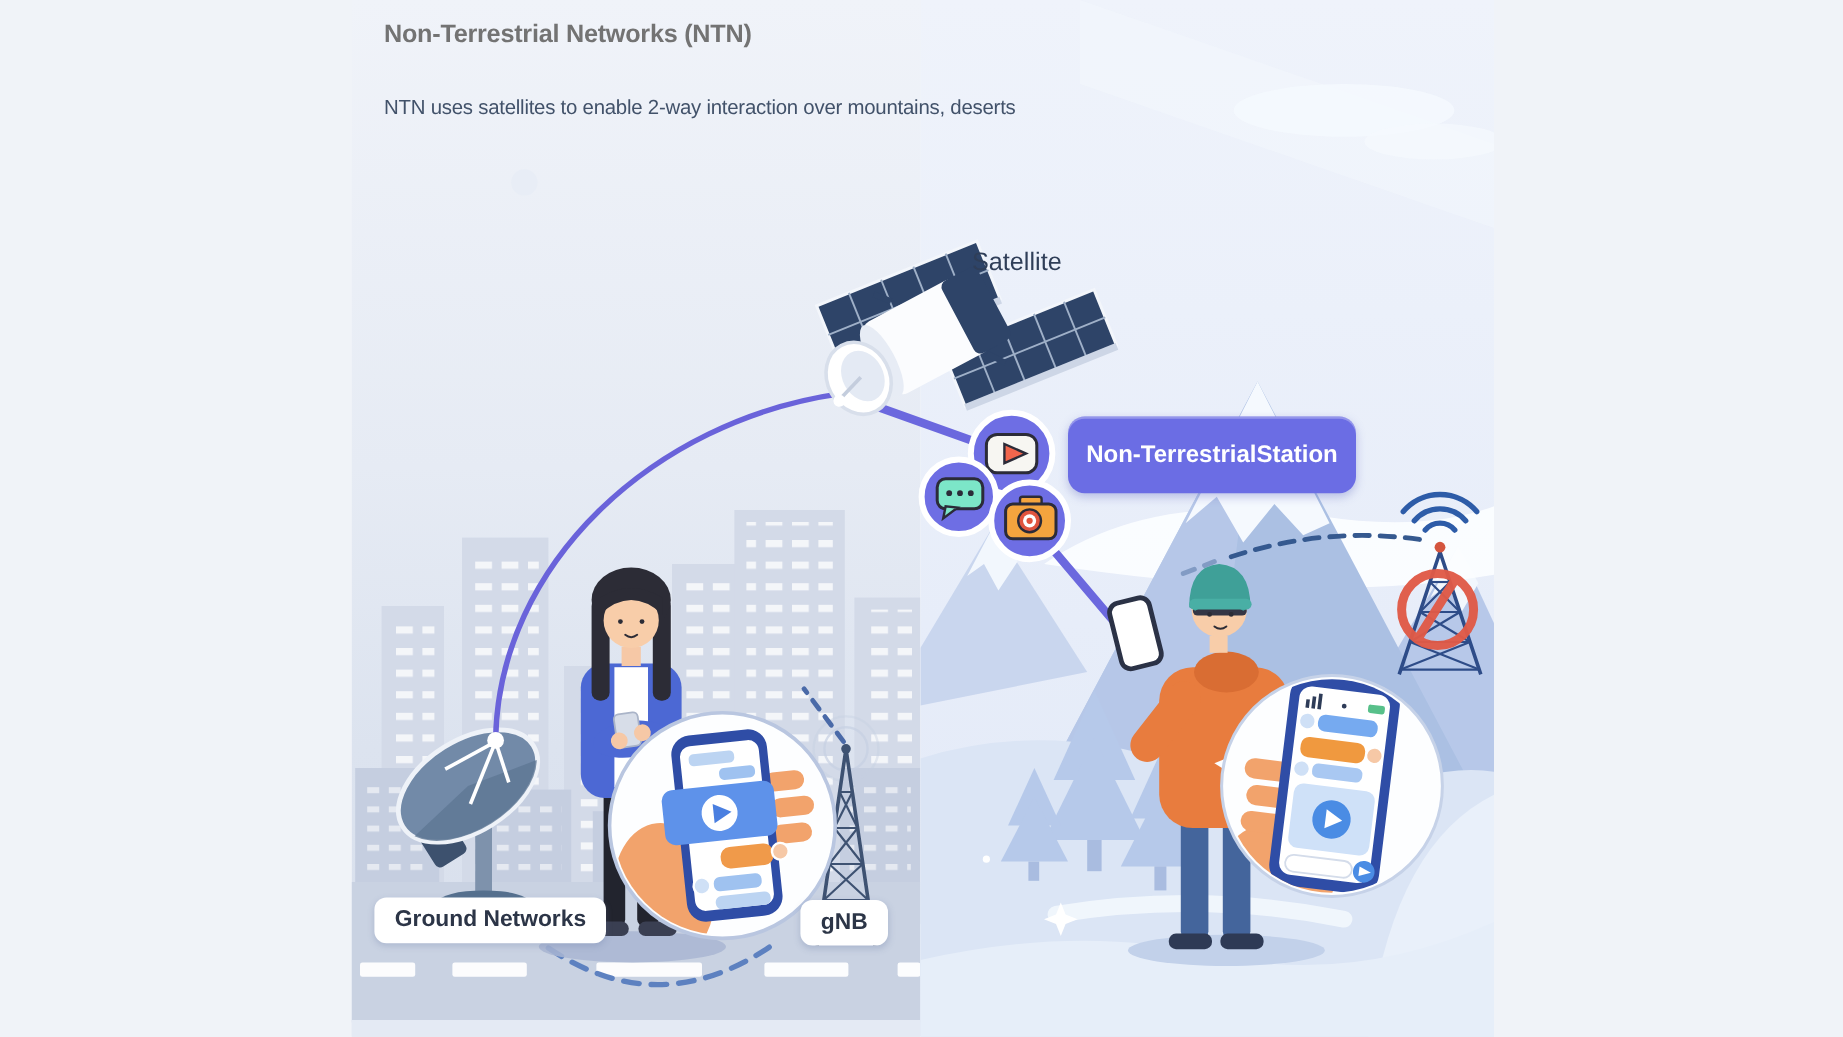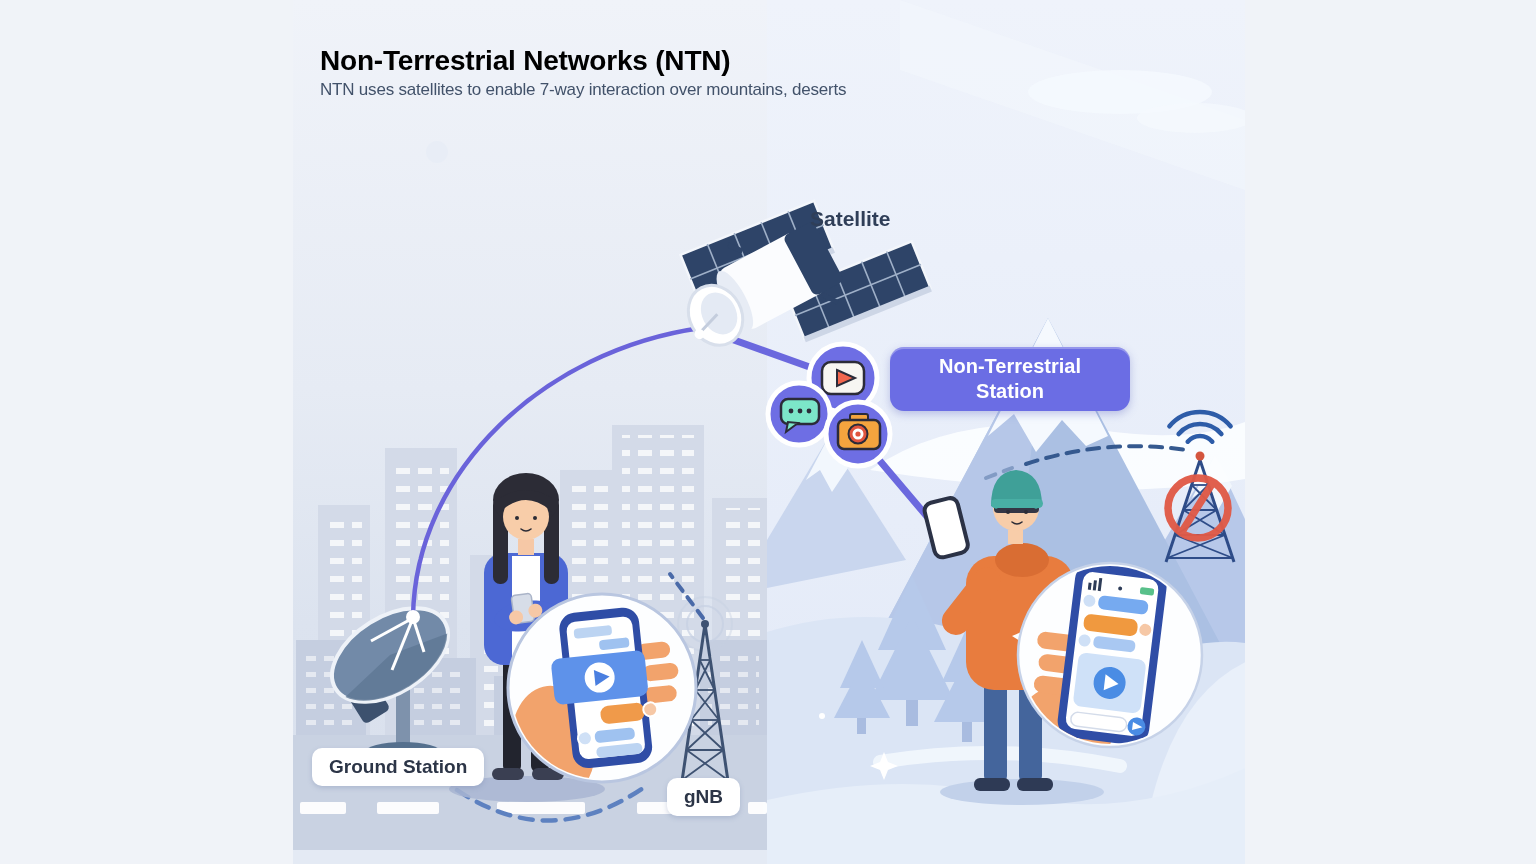"Non-Terrestrial Networks (NTN)" .title { color: #000000 -> #737373; font-size: 28px -> 21px; top: 45px -> 17px }
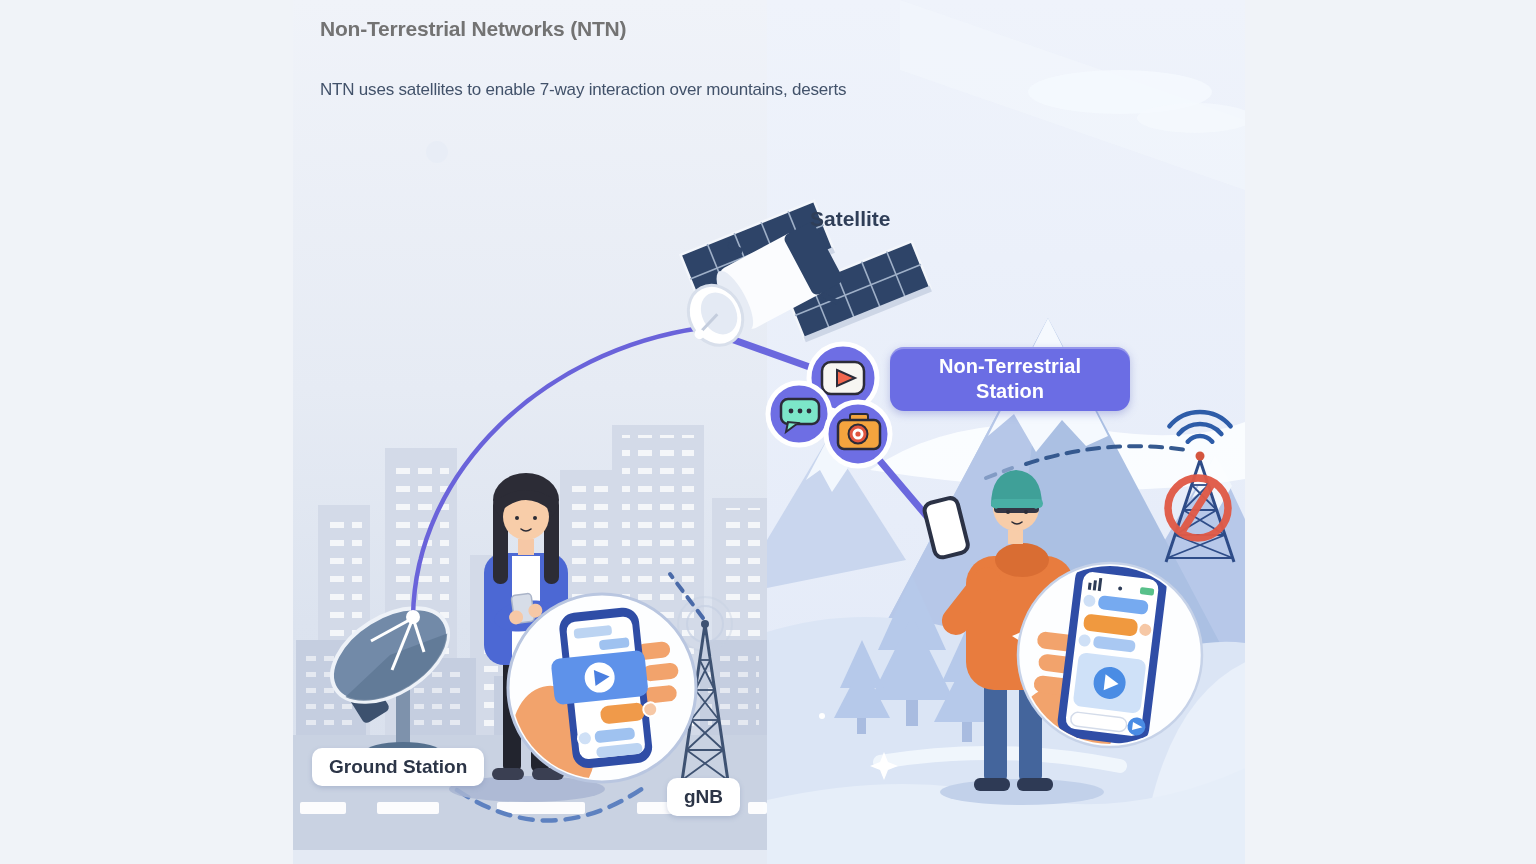"NTN uses satellites to enable" div.txt { text: 7-way -> 2-way }
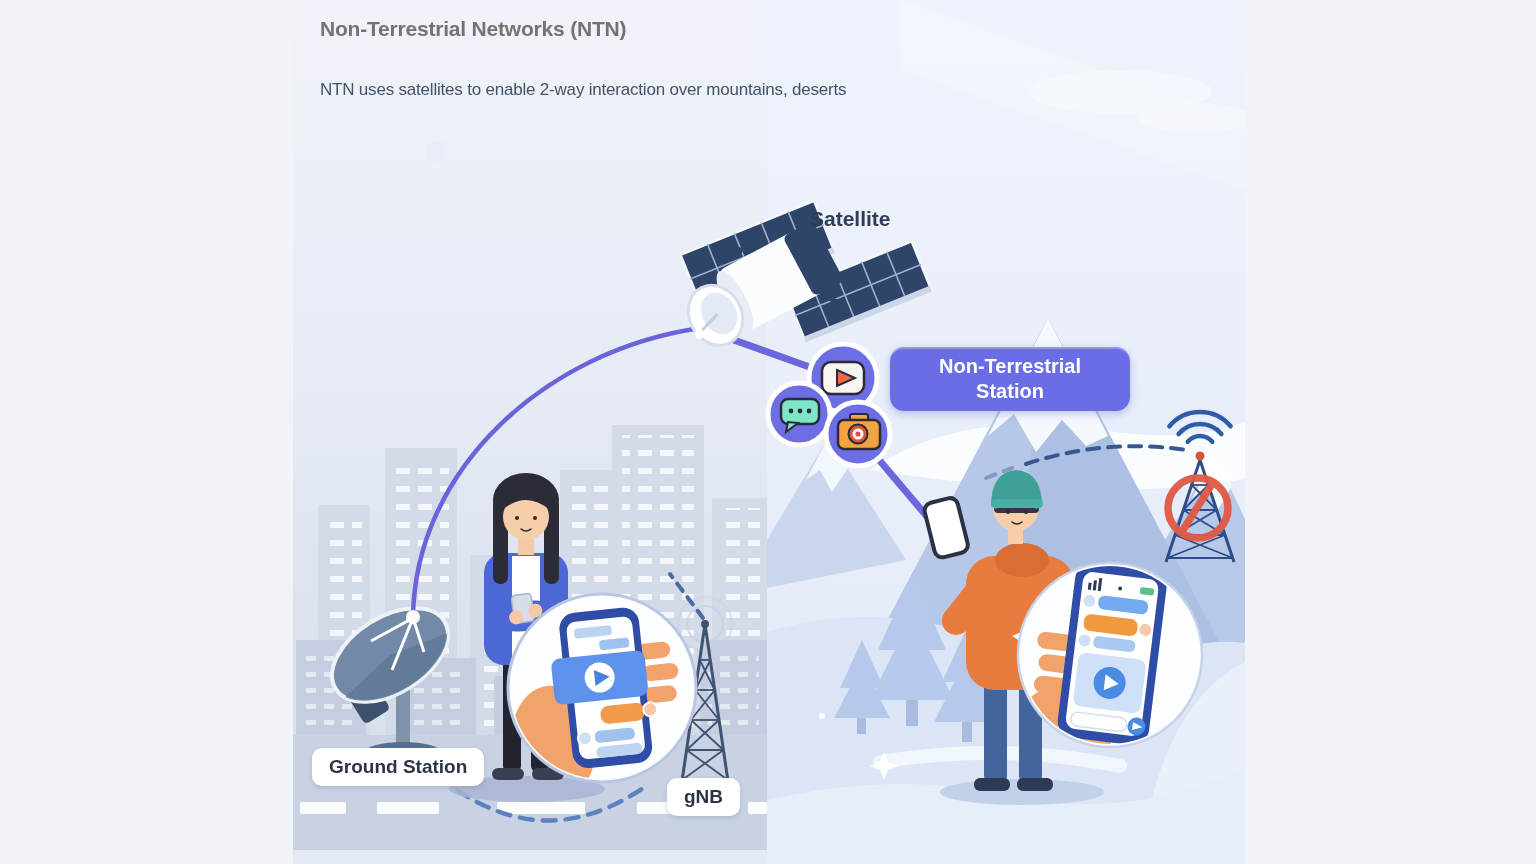"Satellite" .sat-label { font-weight: 700 -> 400 }
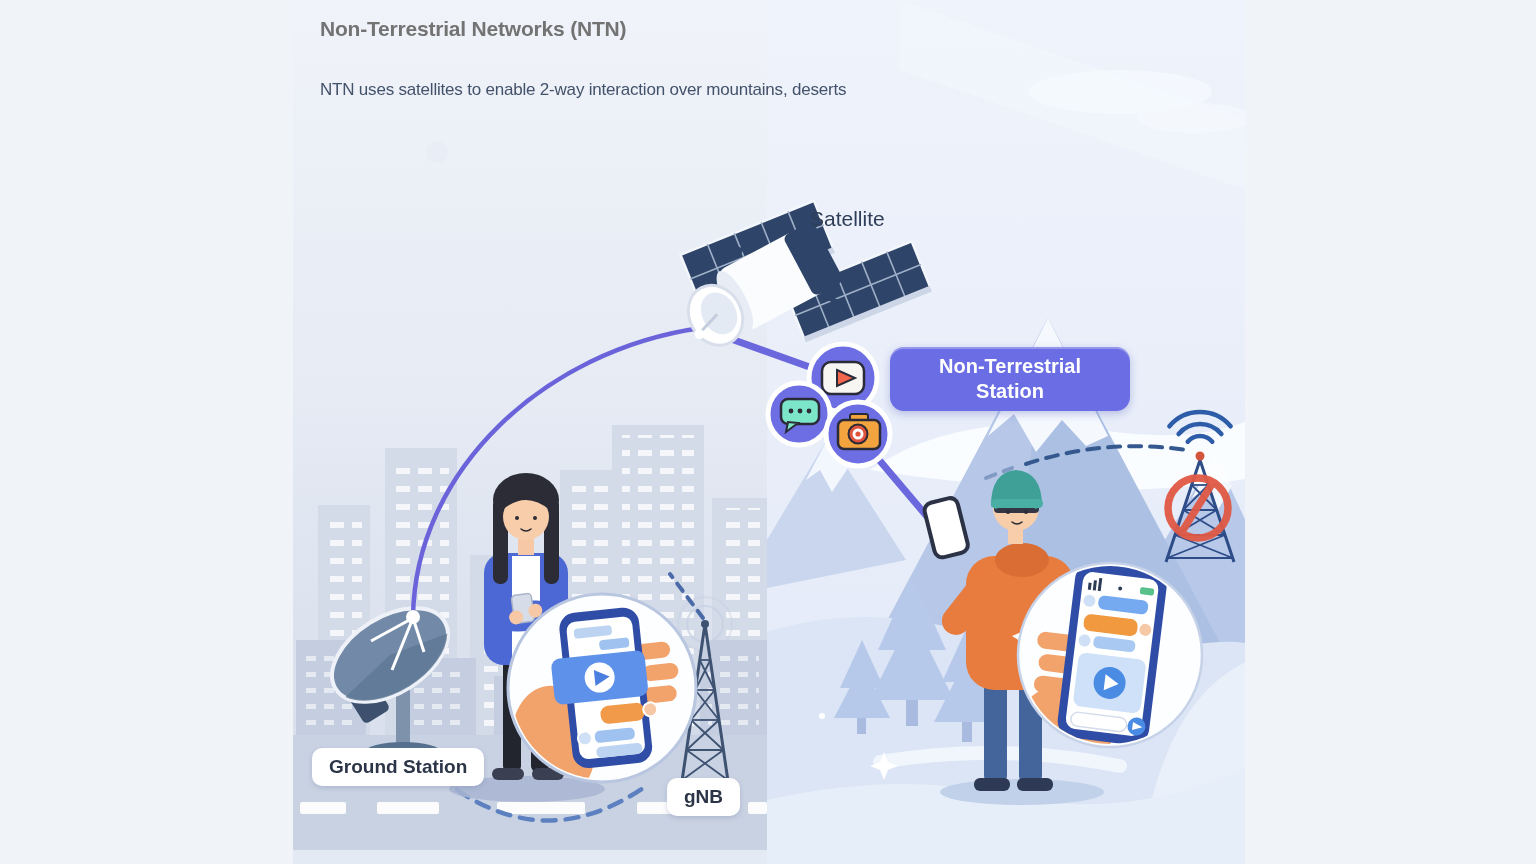"Non-Terrestrial" .badge { flex-direction: column -> row }
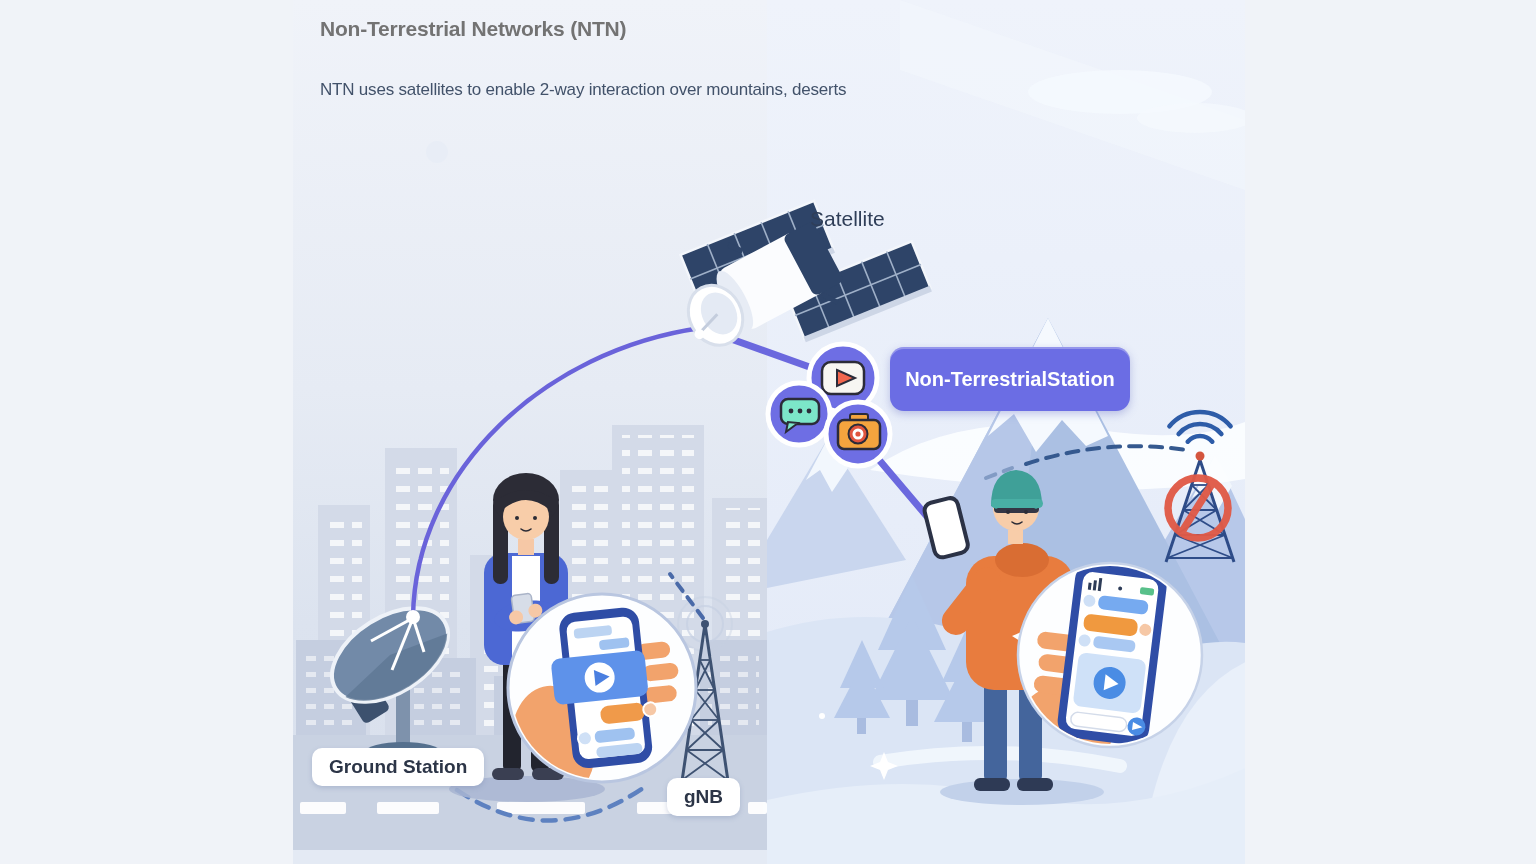"Ground Station" div.pill { text: Station -> Networks }
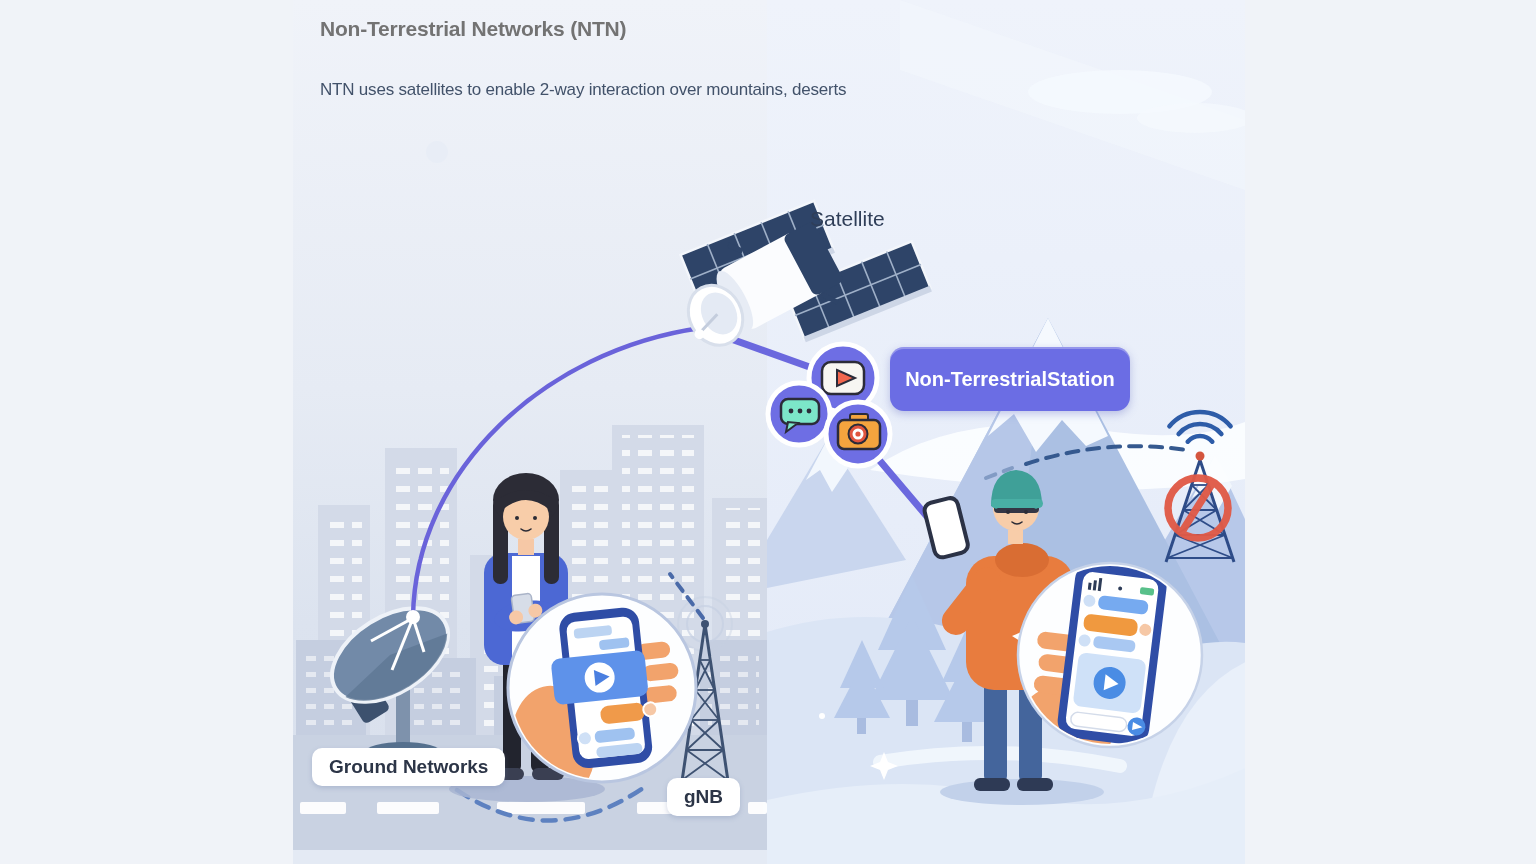"gNB" .pill-gnb { margin-top: 28px -> none }
